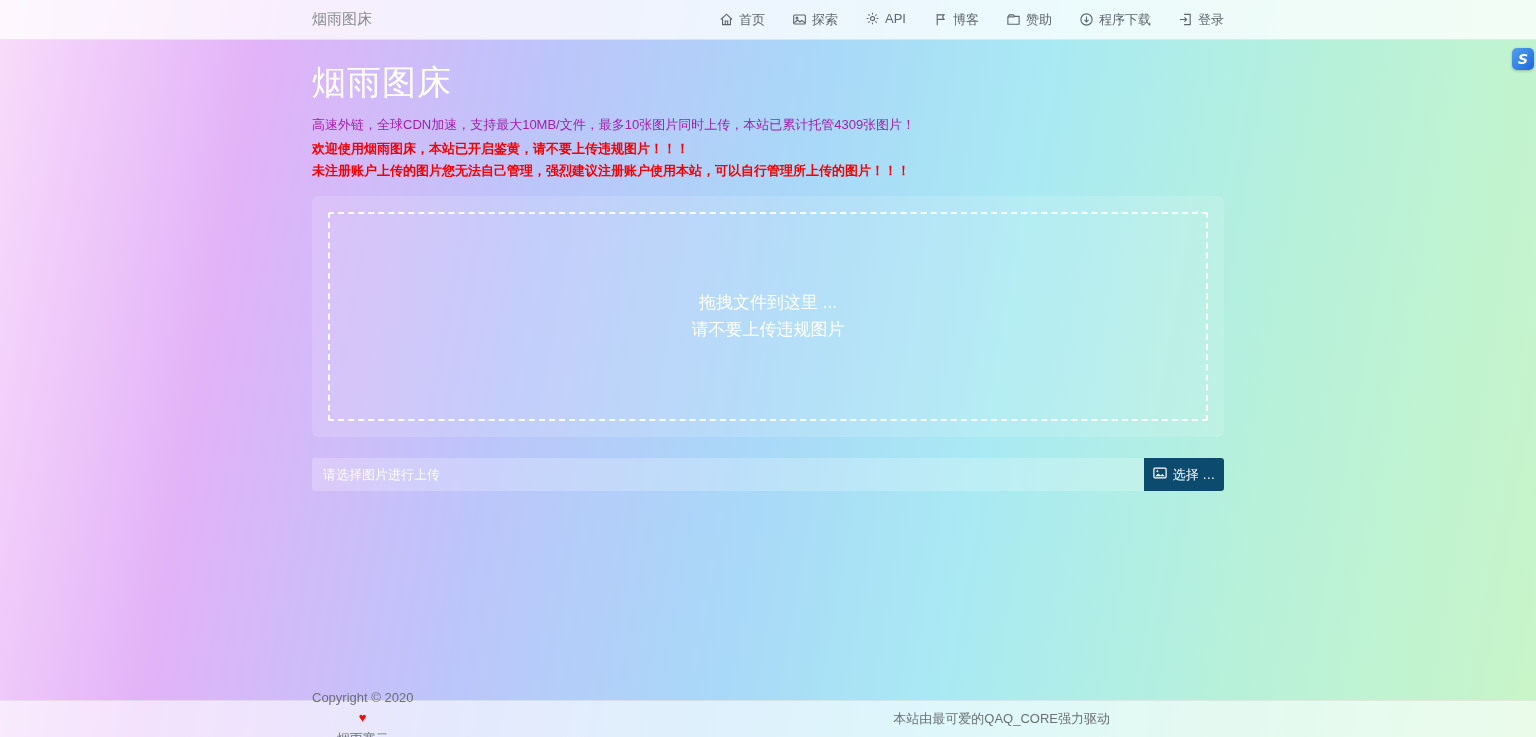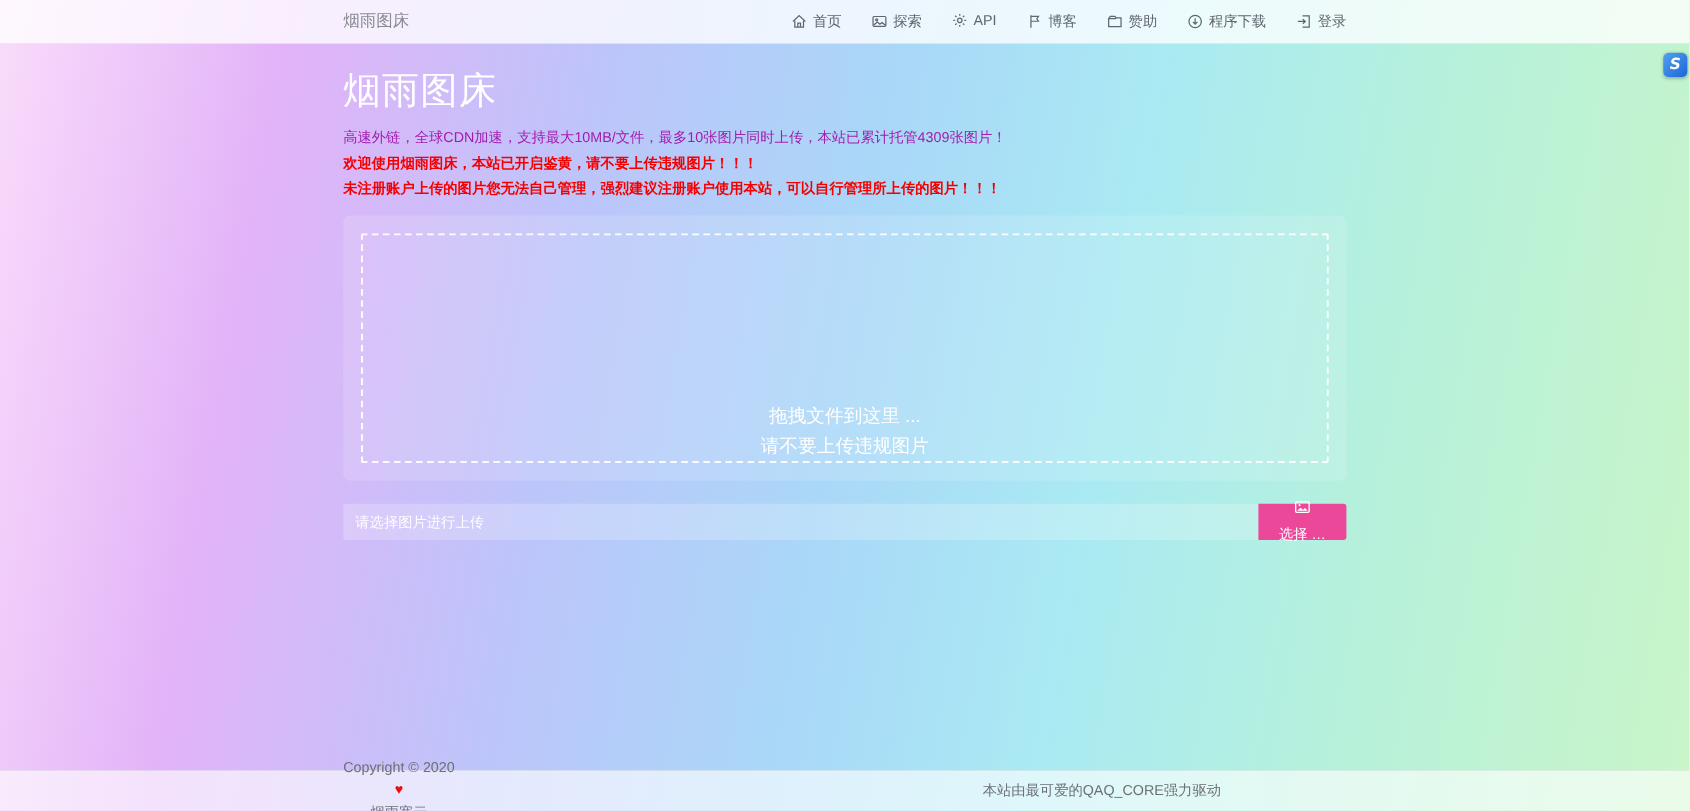"拖拽文件到这里 ..." .dropzone { justify-content: flex-end -> center }
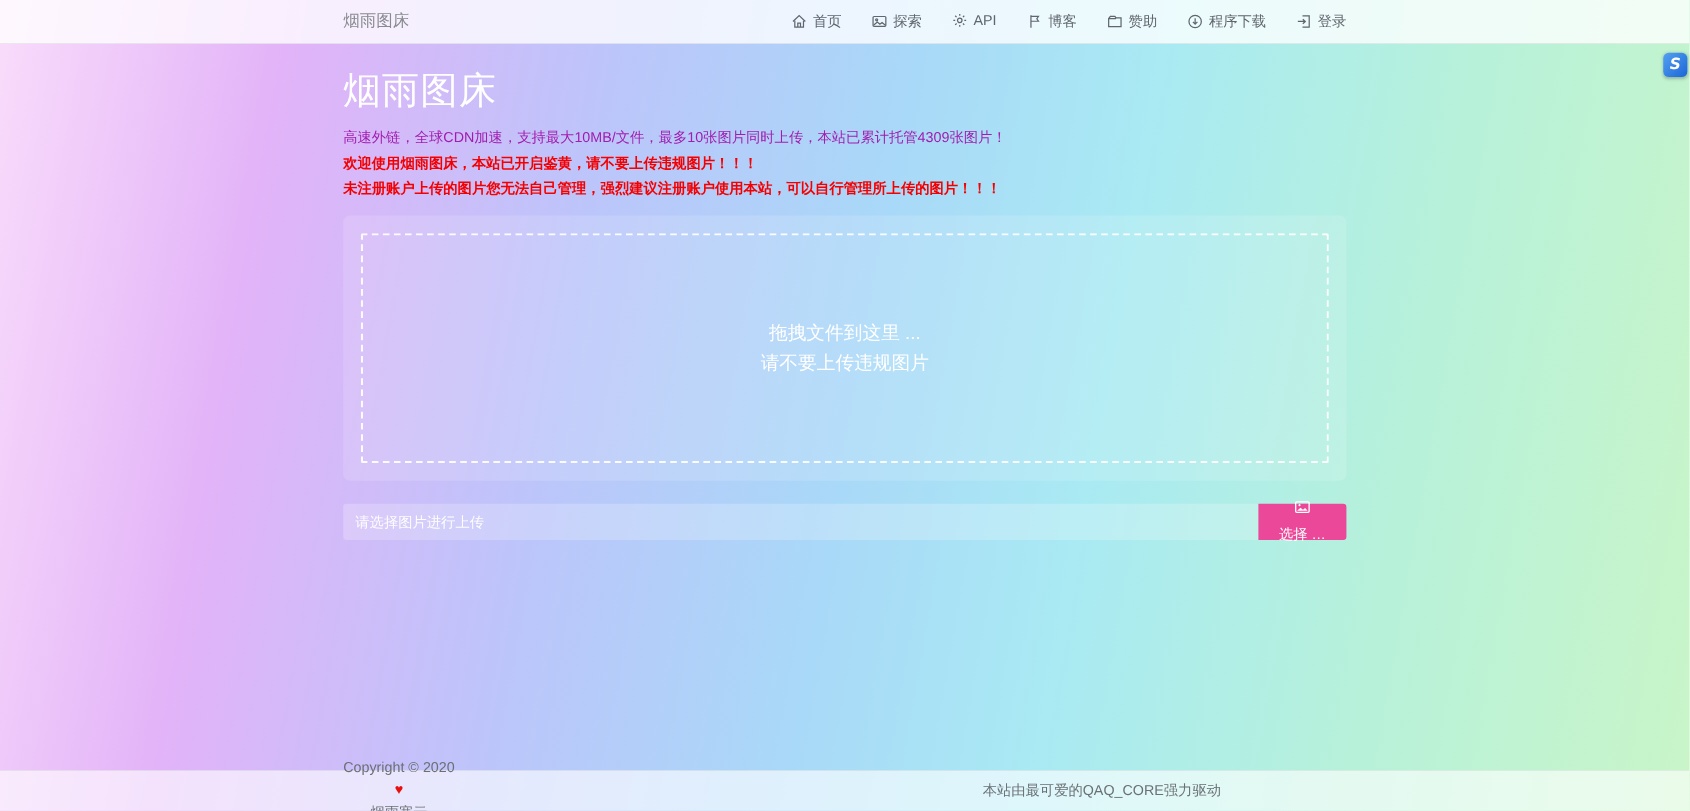"选择 …" .choose-btn { background: #ec4899 -> #0c4a6e; flex-direction: column -> none }
